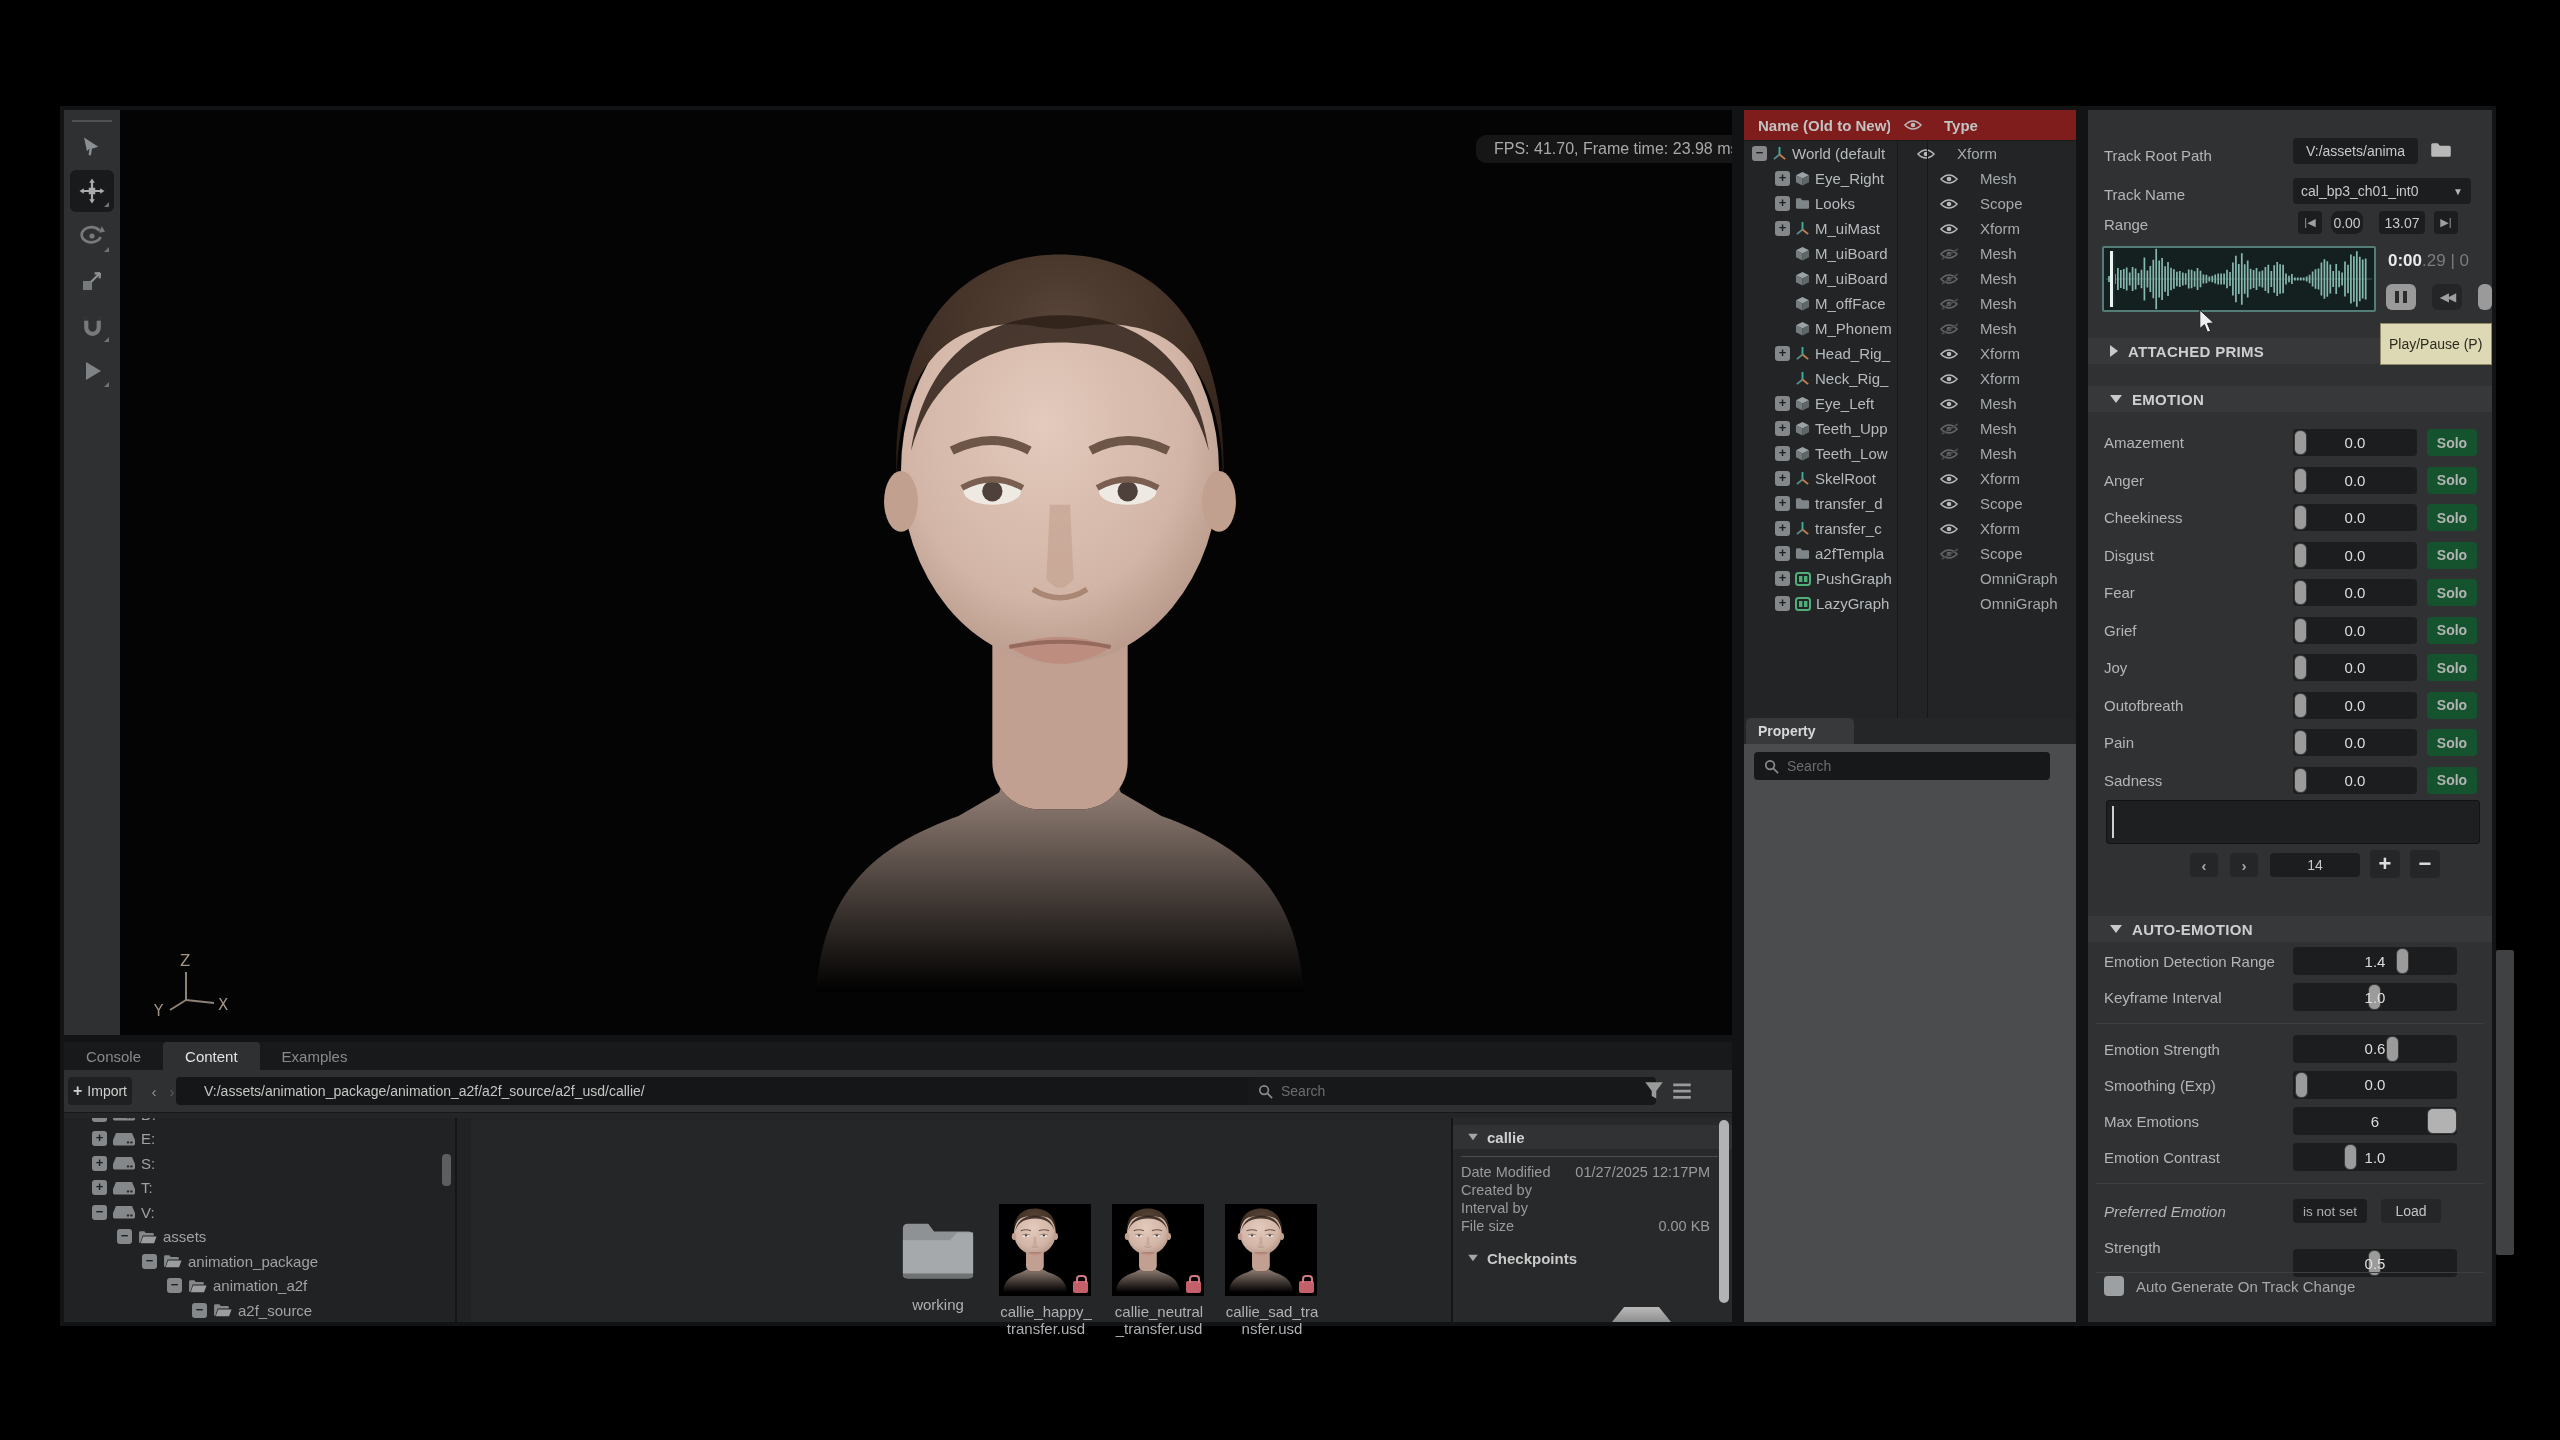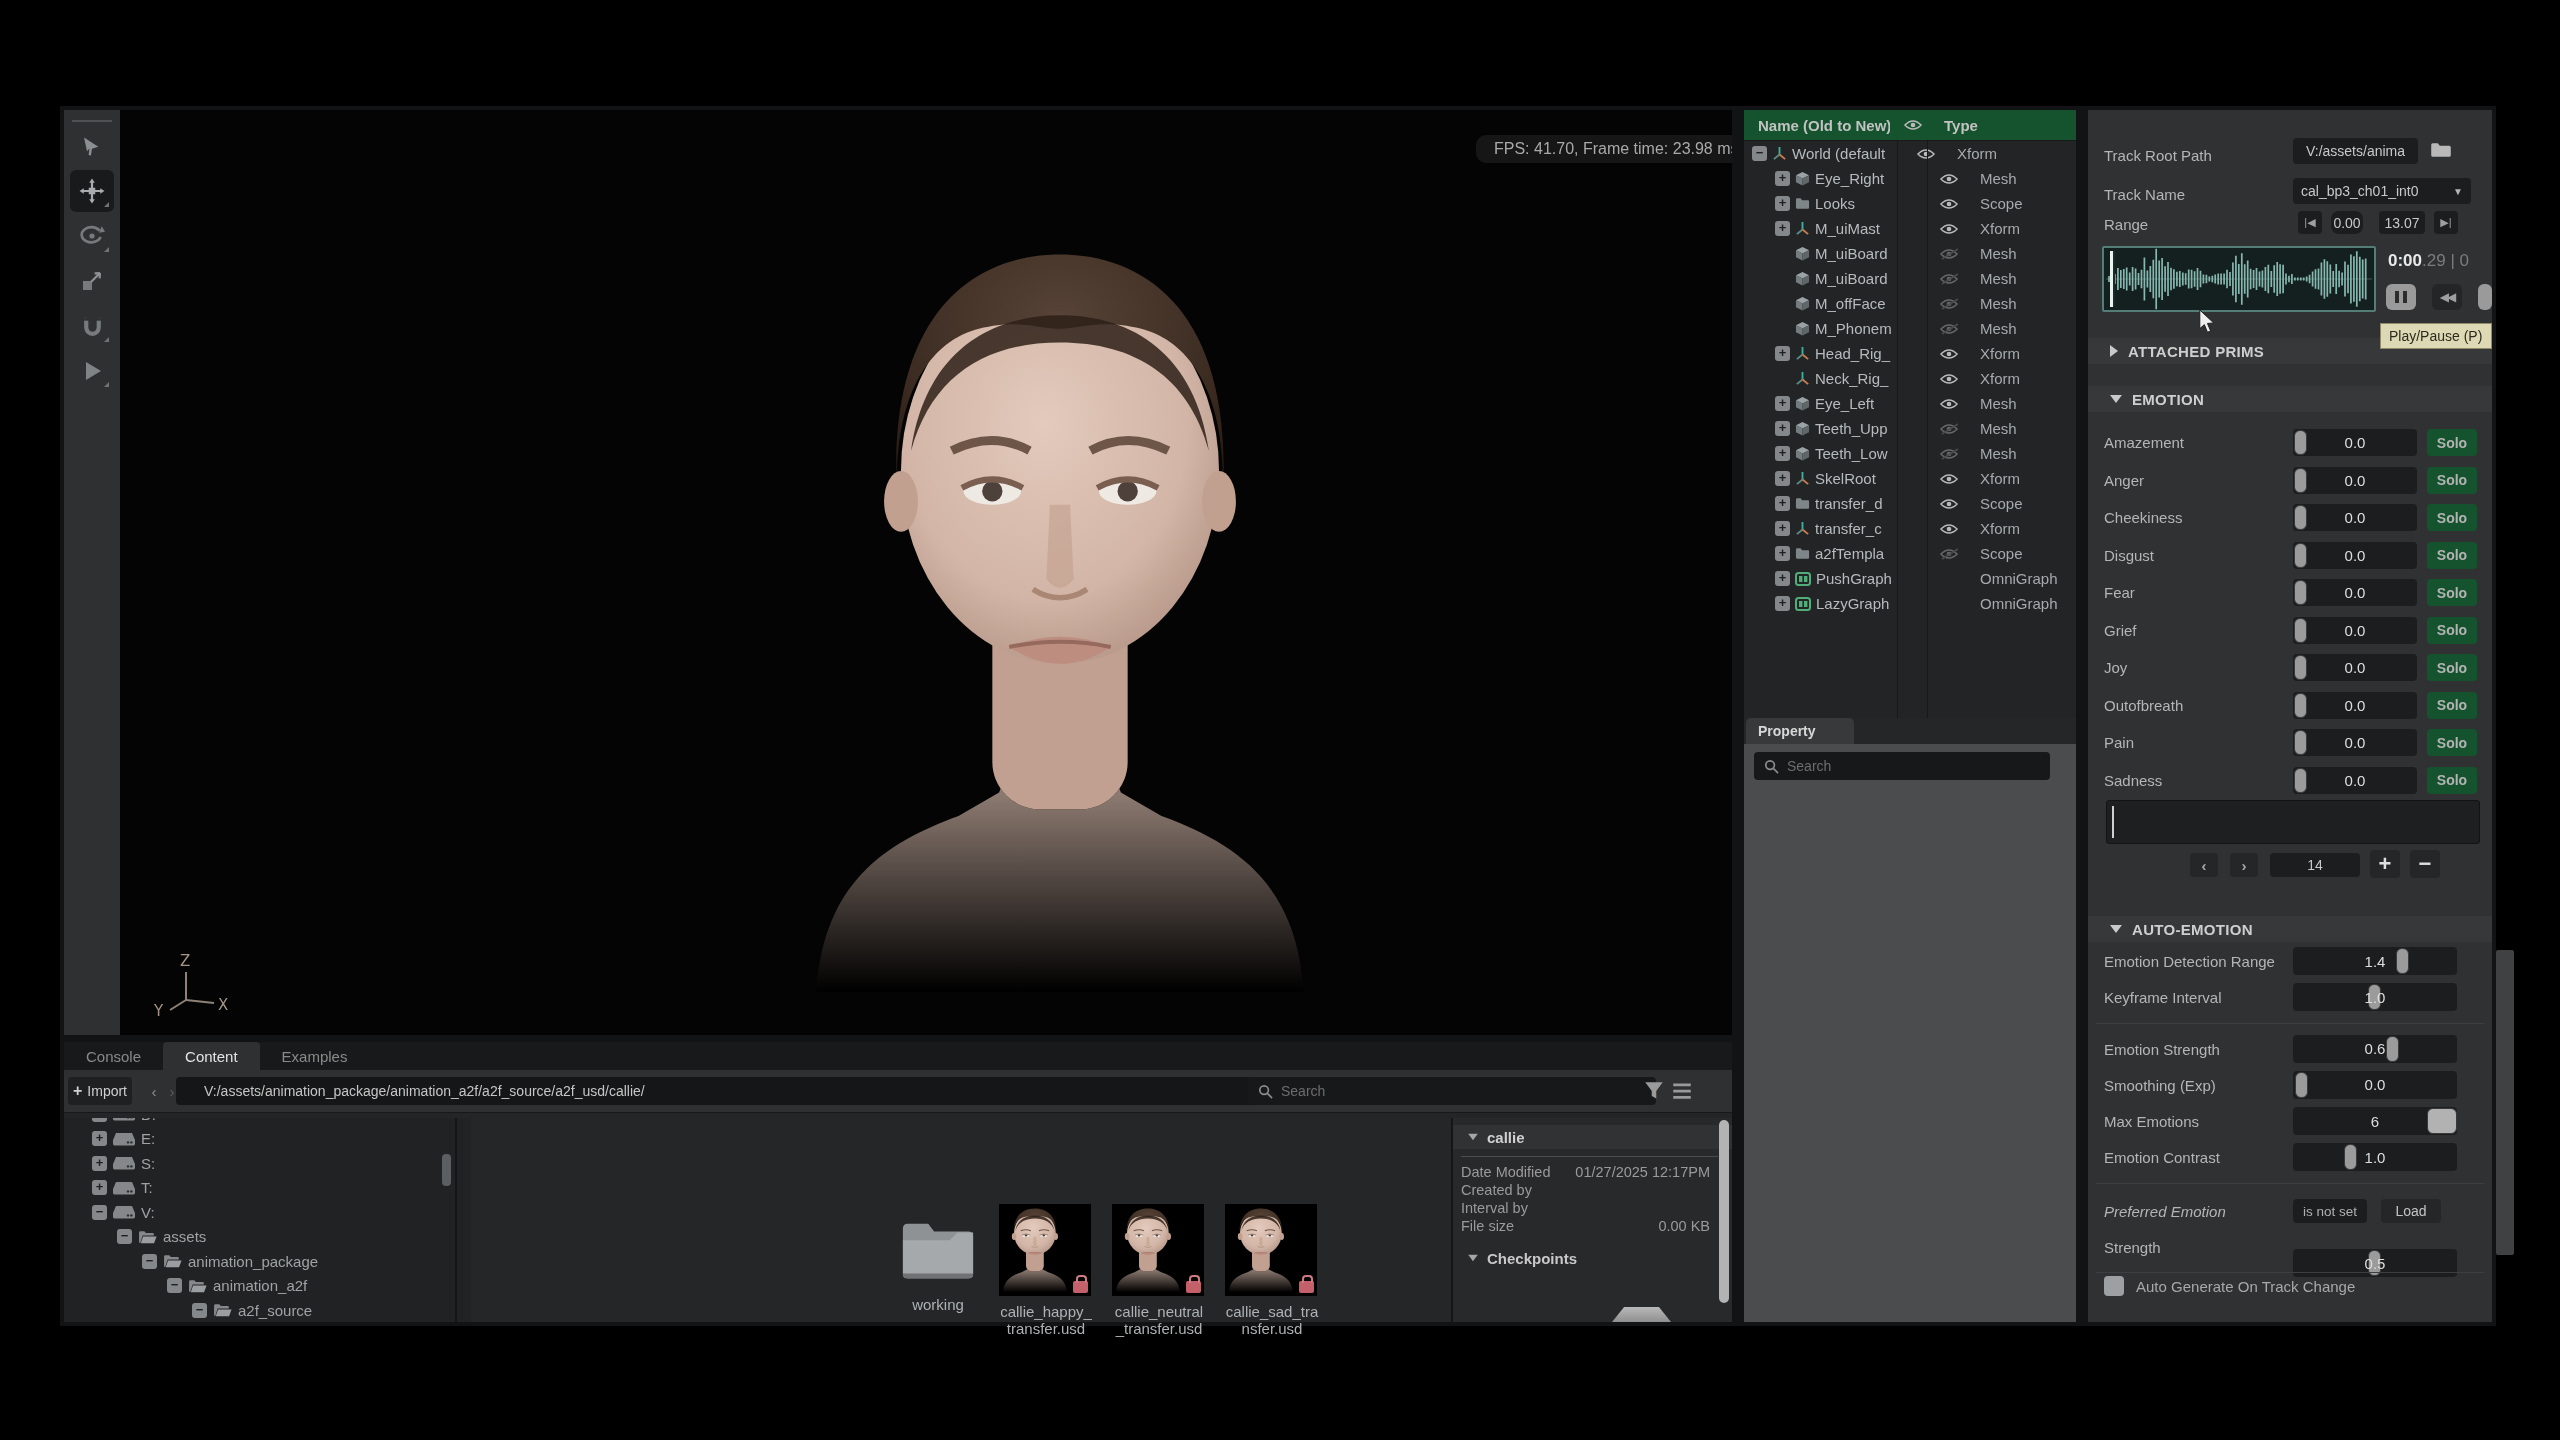"Name (Old to New)" #stage-header { background: #14532d -> #7f1d1d }
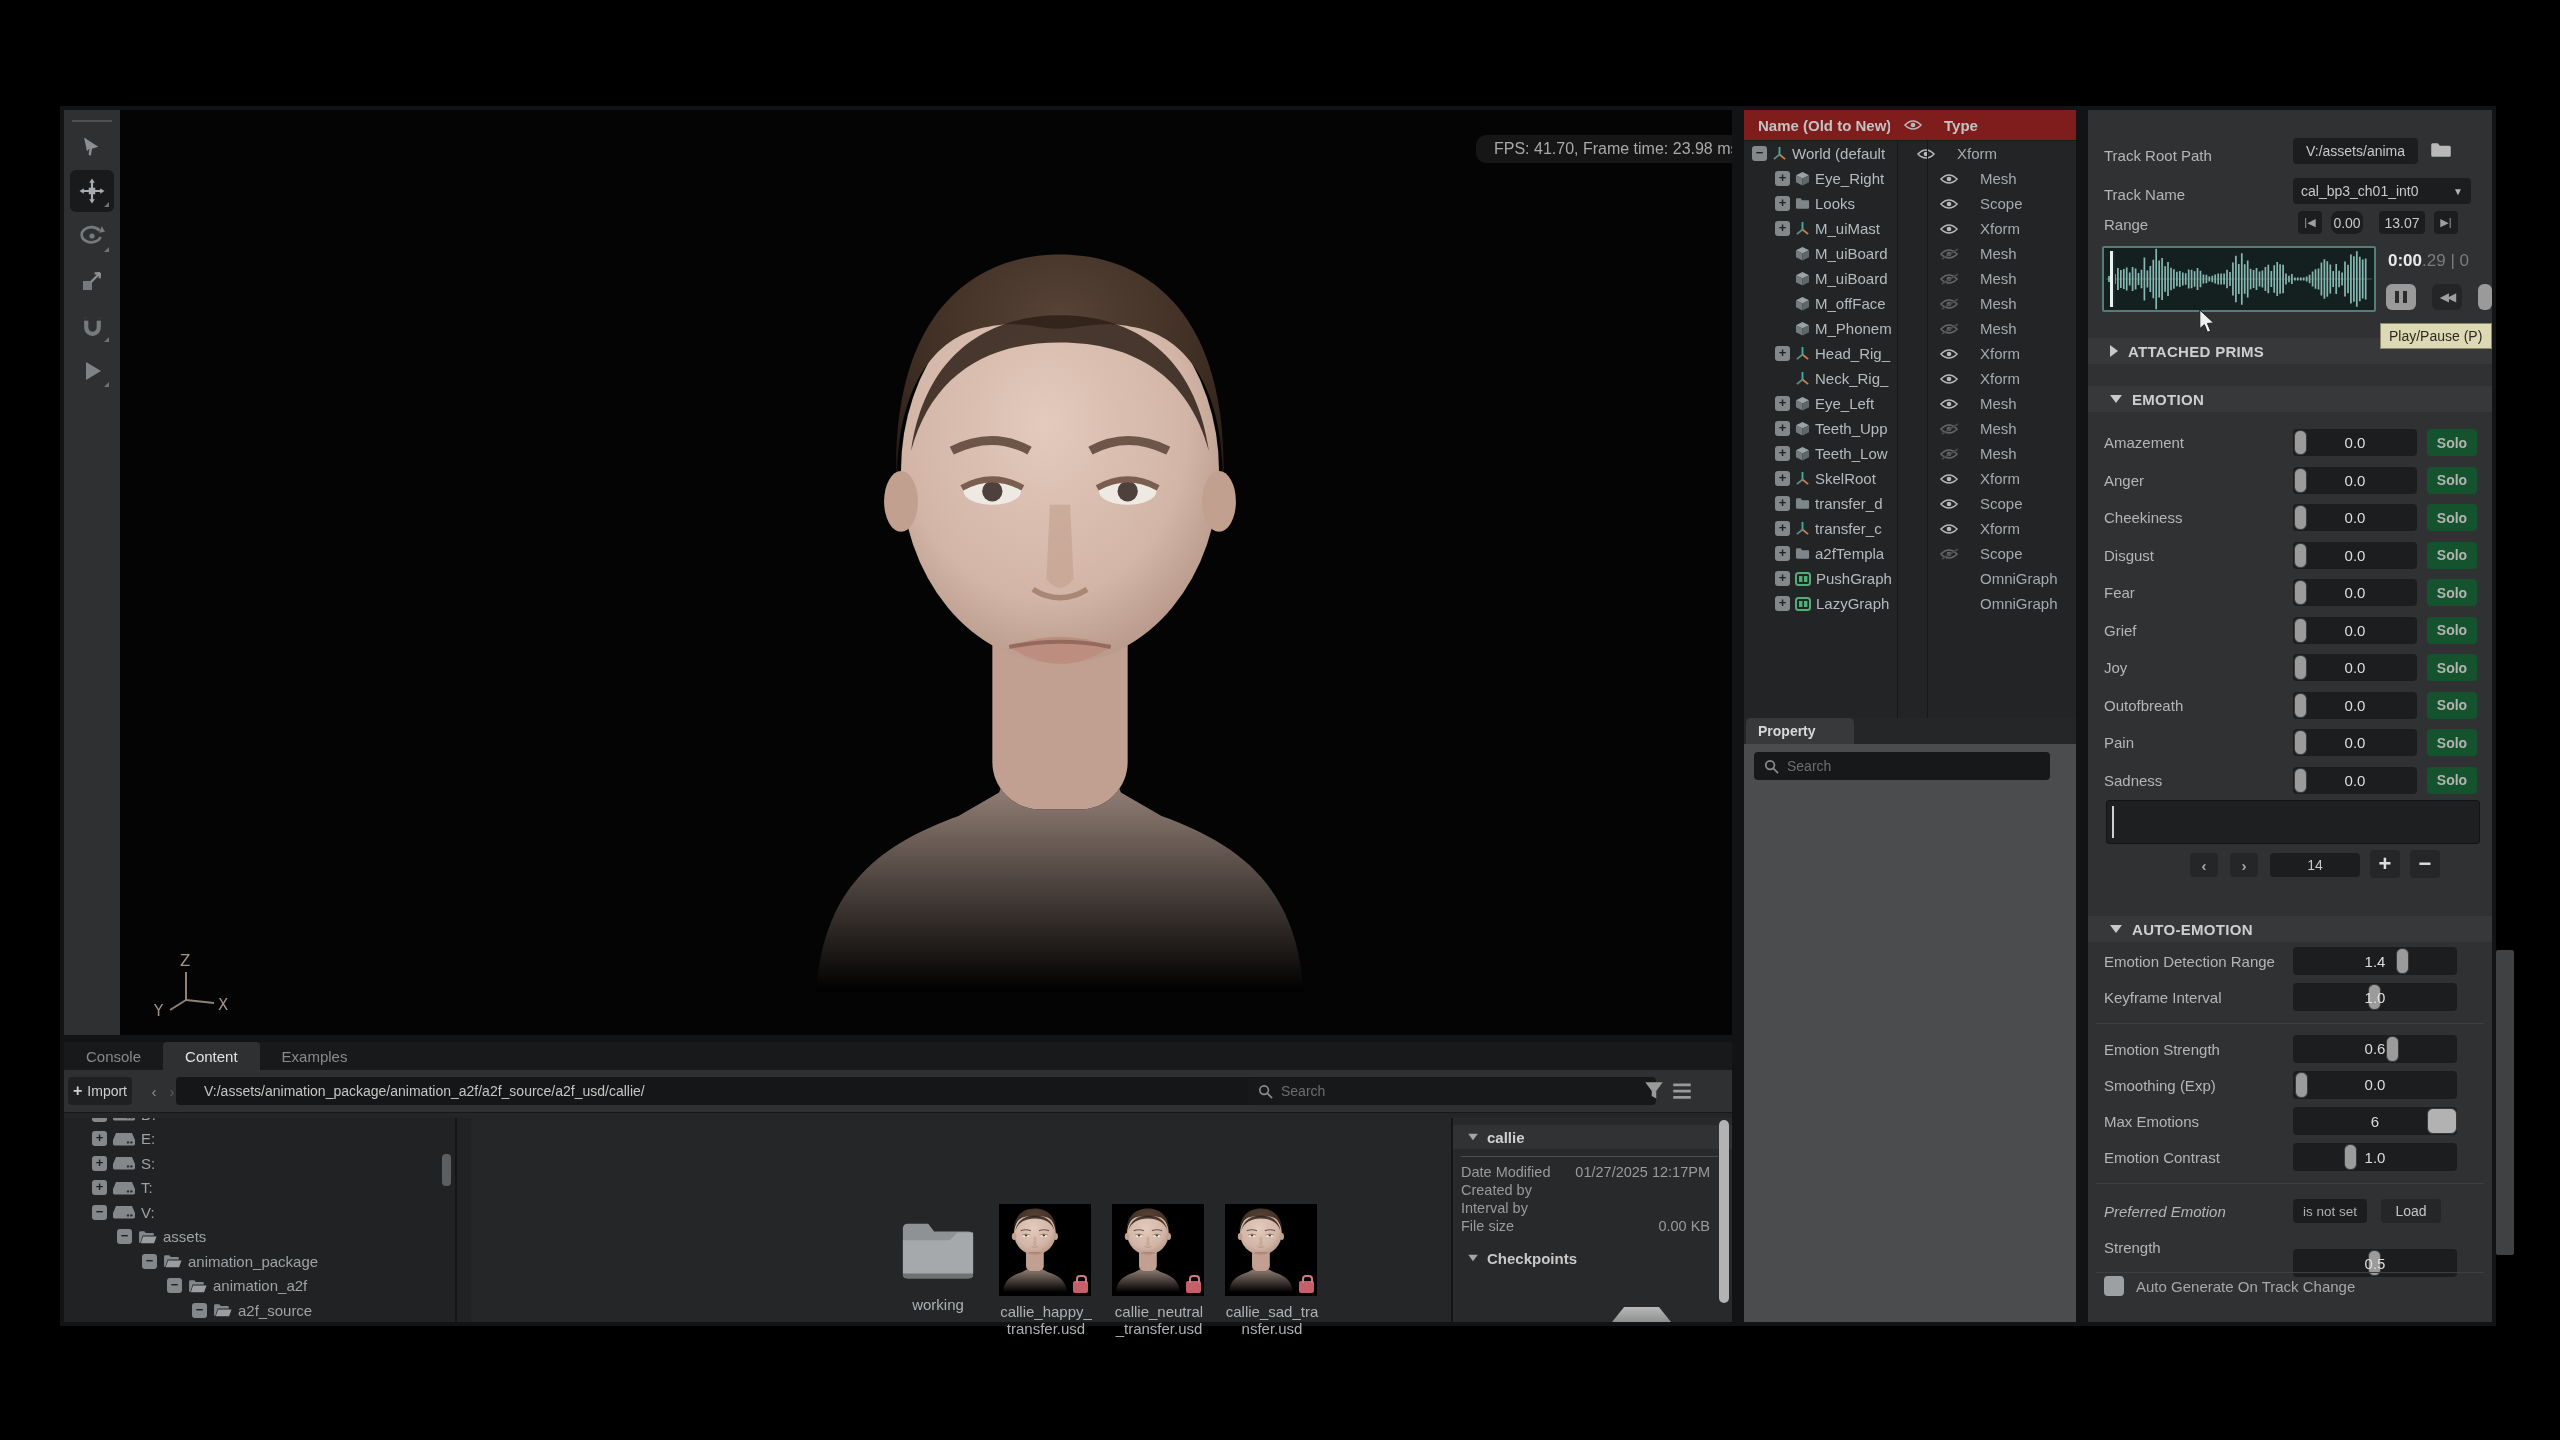"Play/Pause (P)" #tooltip { height: 26px -> 42px }
